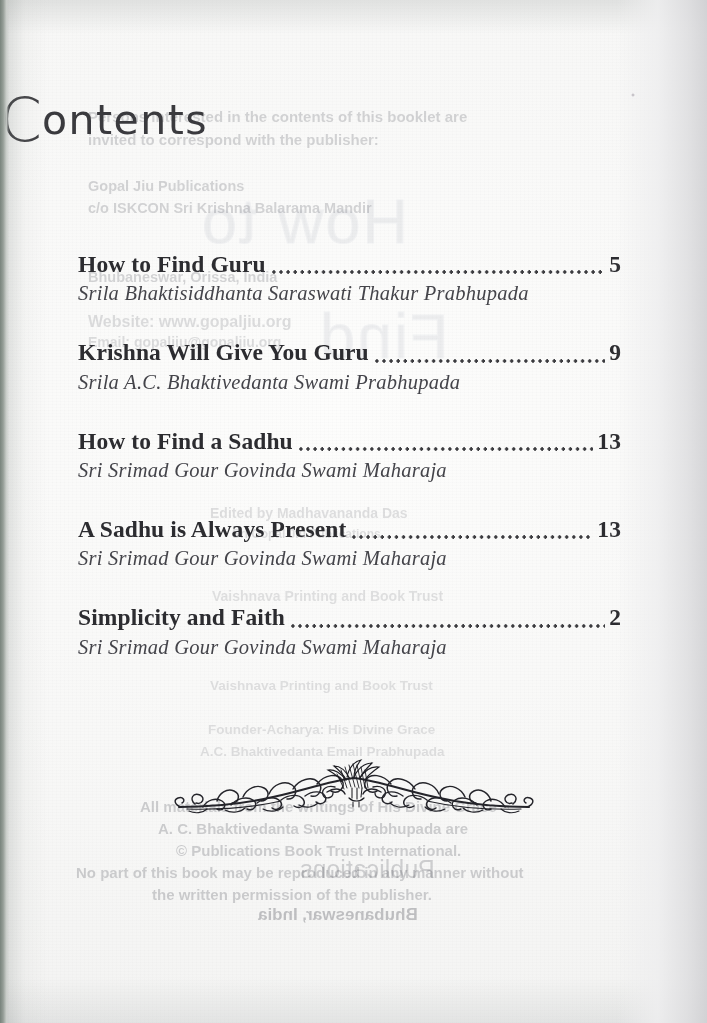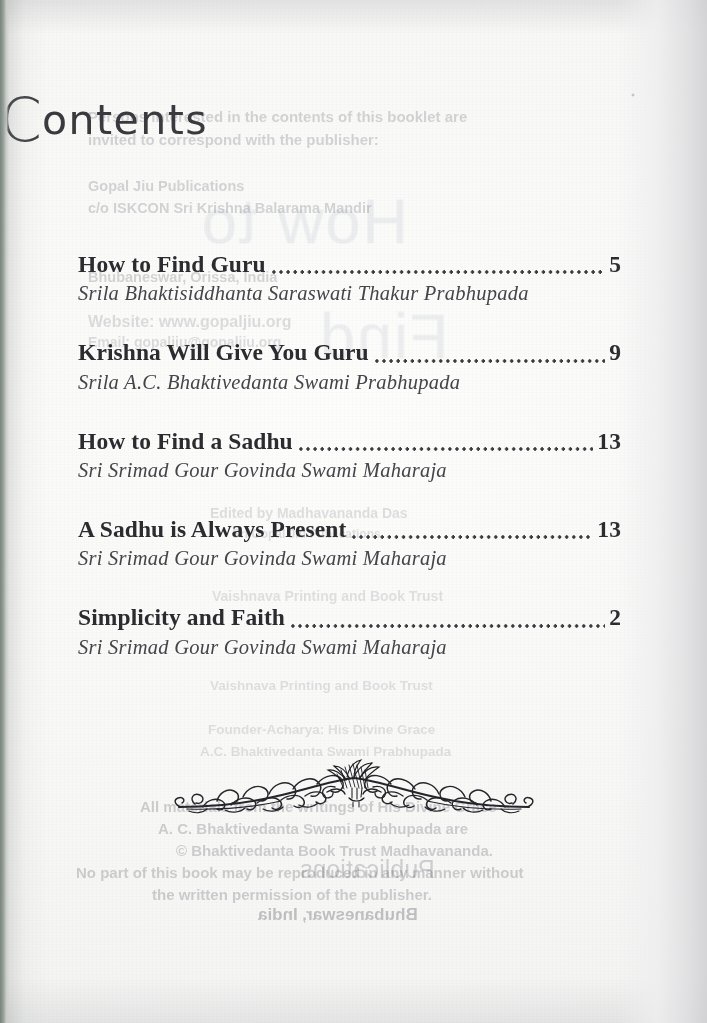"A.C. Bhaktivedanta Swami Prabhupada" div.bt { text: Swami -> Email }
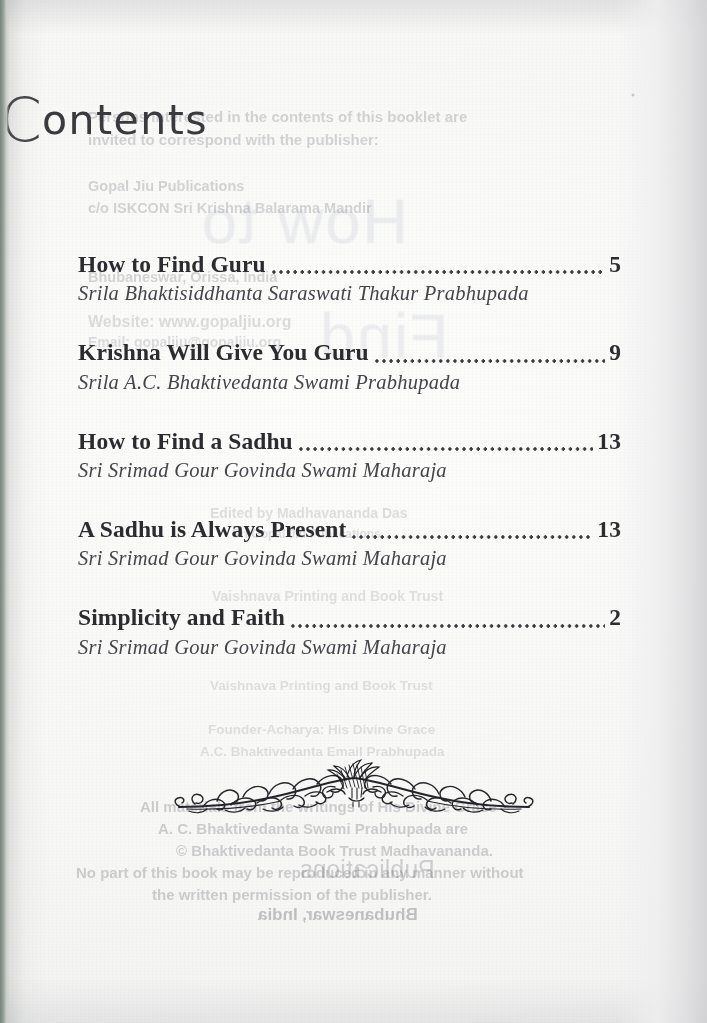"© Bhaktivedanta Book Trust Madhavananda." div.bt { text: Bhaktivedanta Book Trust Madhavananda -> Publications Book Trust International }
